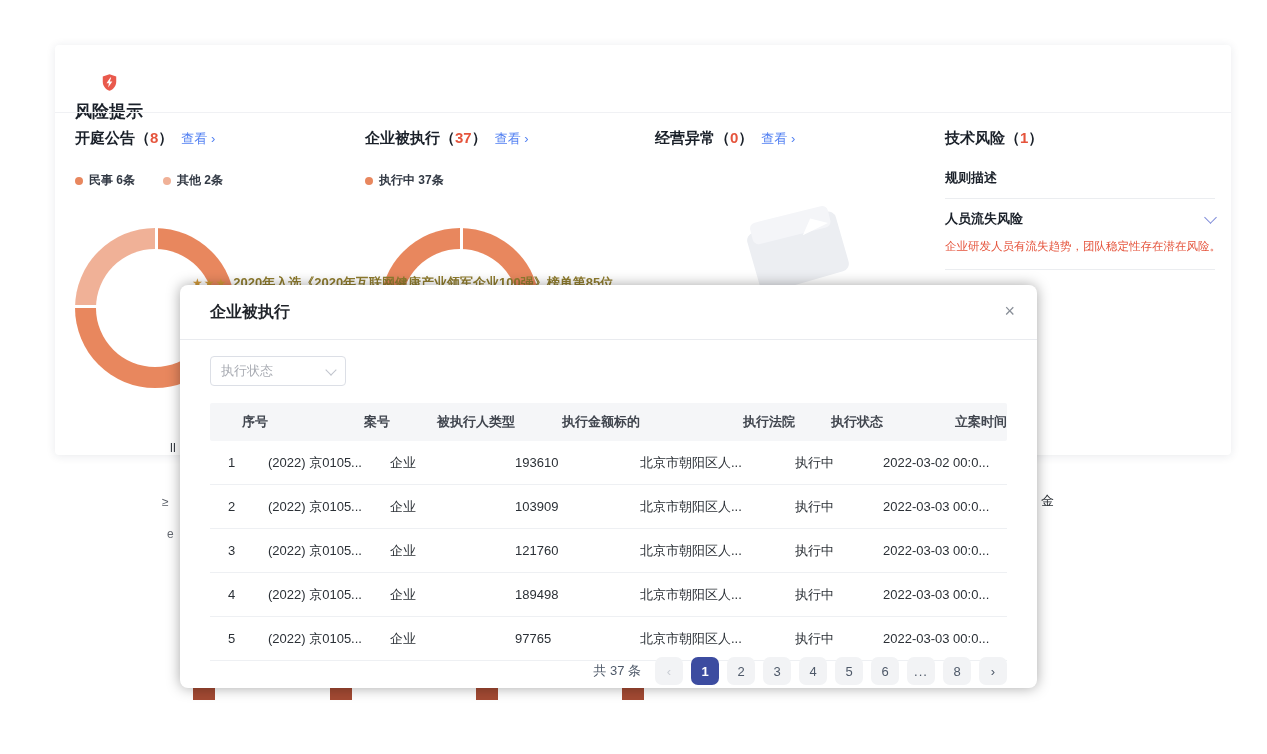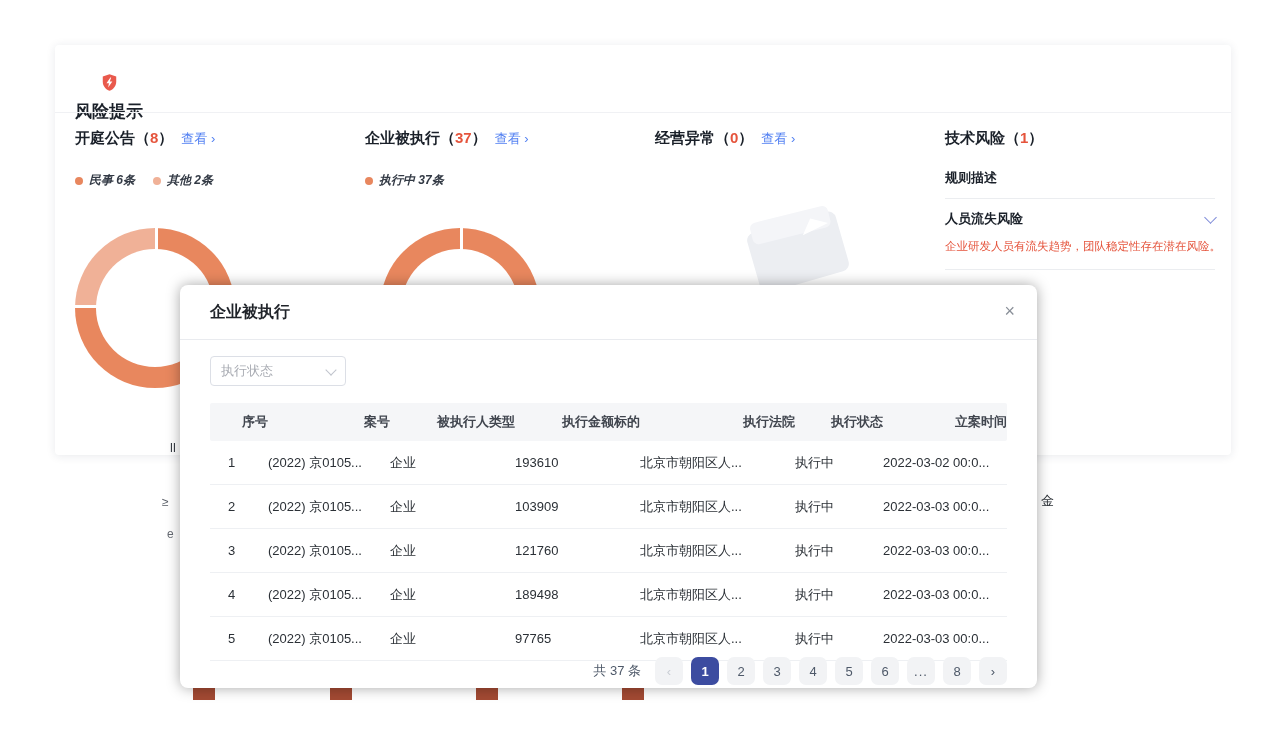"民事 6条" .legend { font-style: italic -> none; gap: 18px -> 28px }
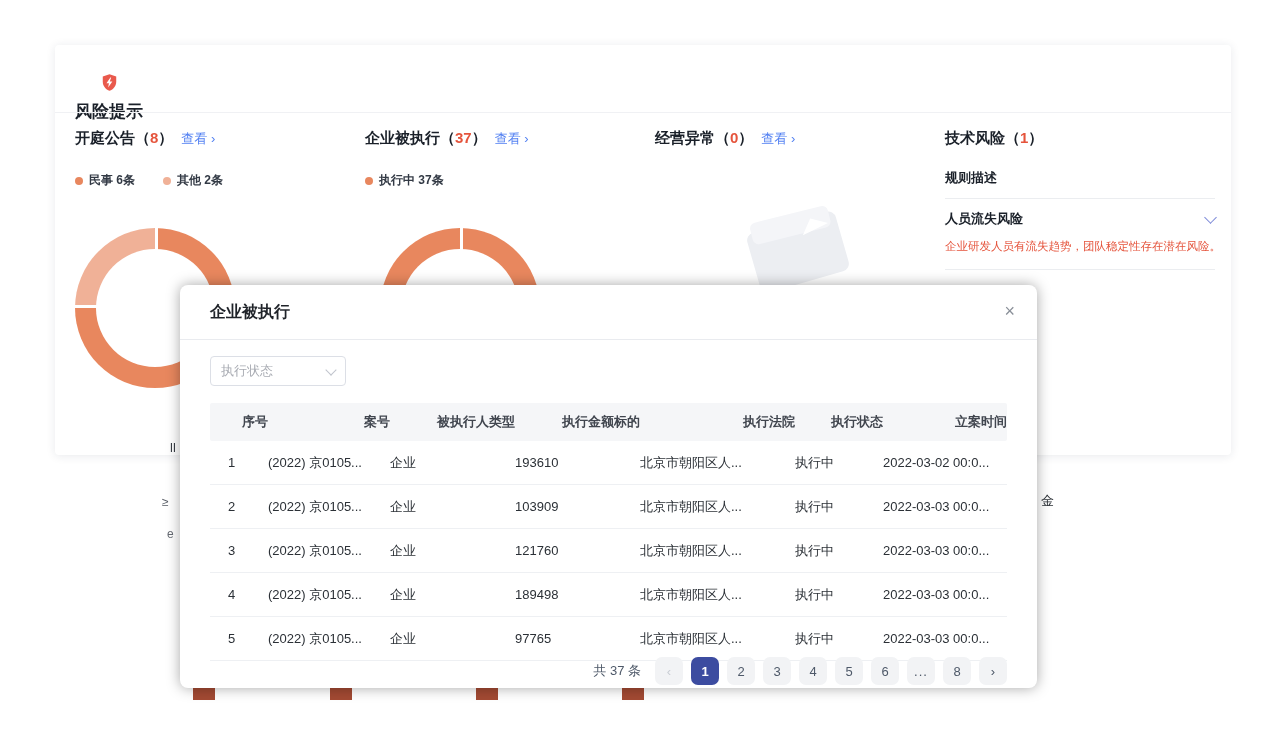"★★★ 2020年入选《2020年互联网健康产业领军企业100强》榜单第85位" div.honor { html: none -> <div> <span>★★★</span><span>2020年入选《2020年互联网健康产业领军企业100强》榜单第85位</span> </div> }
